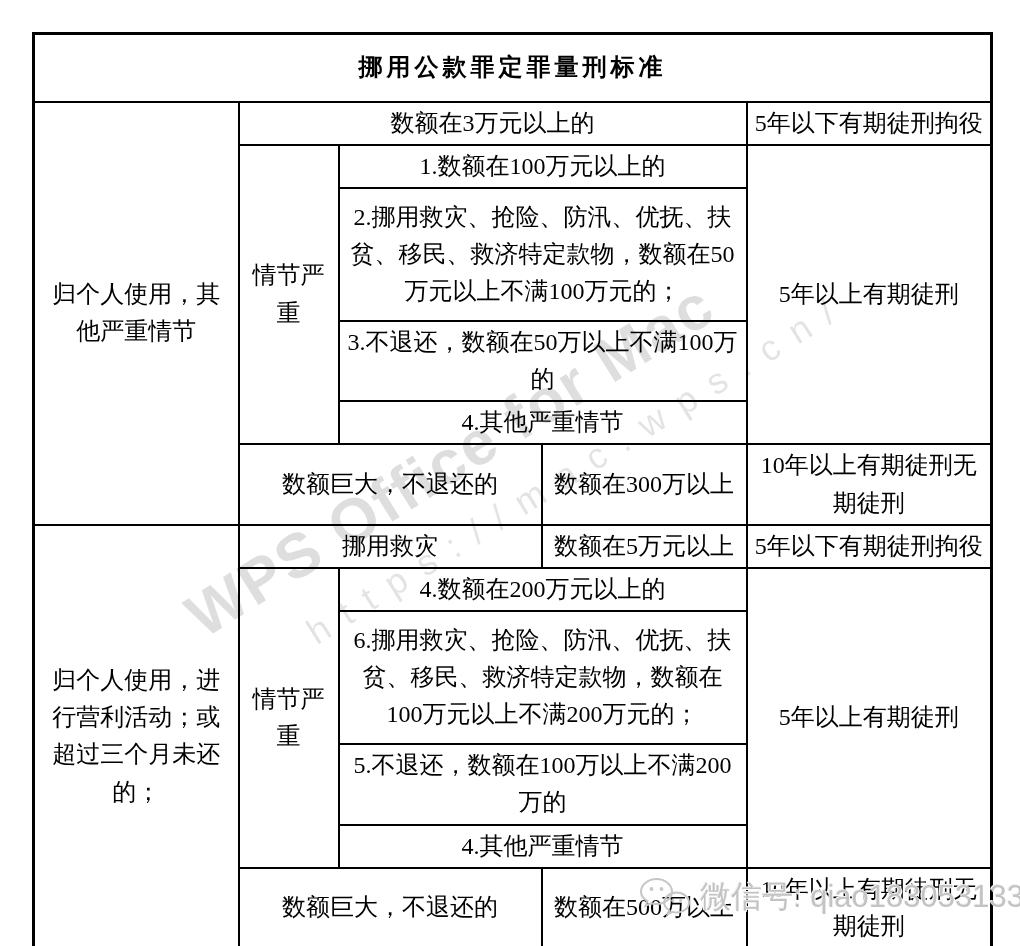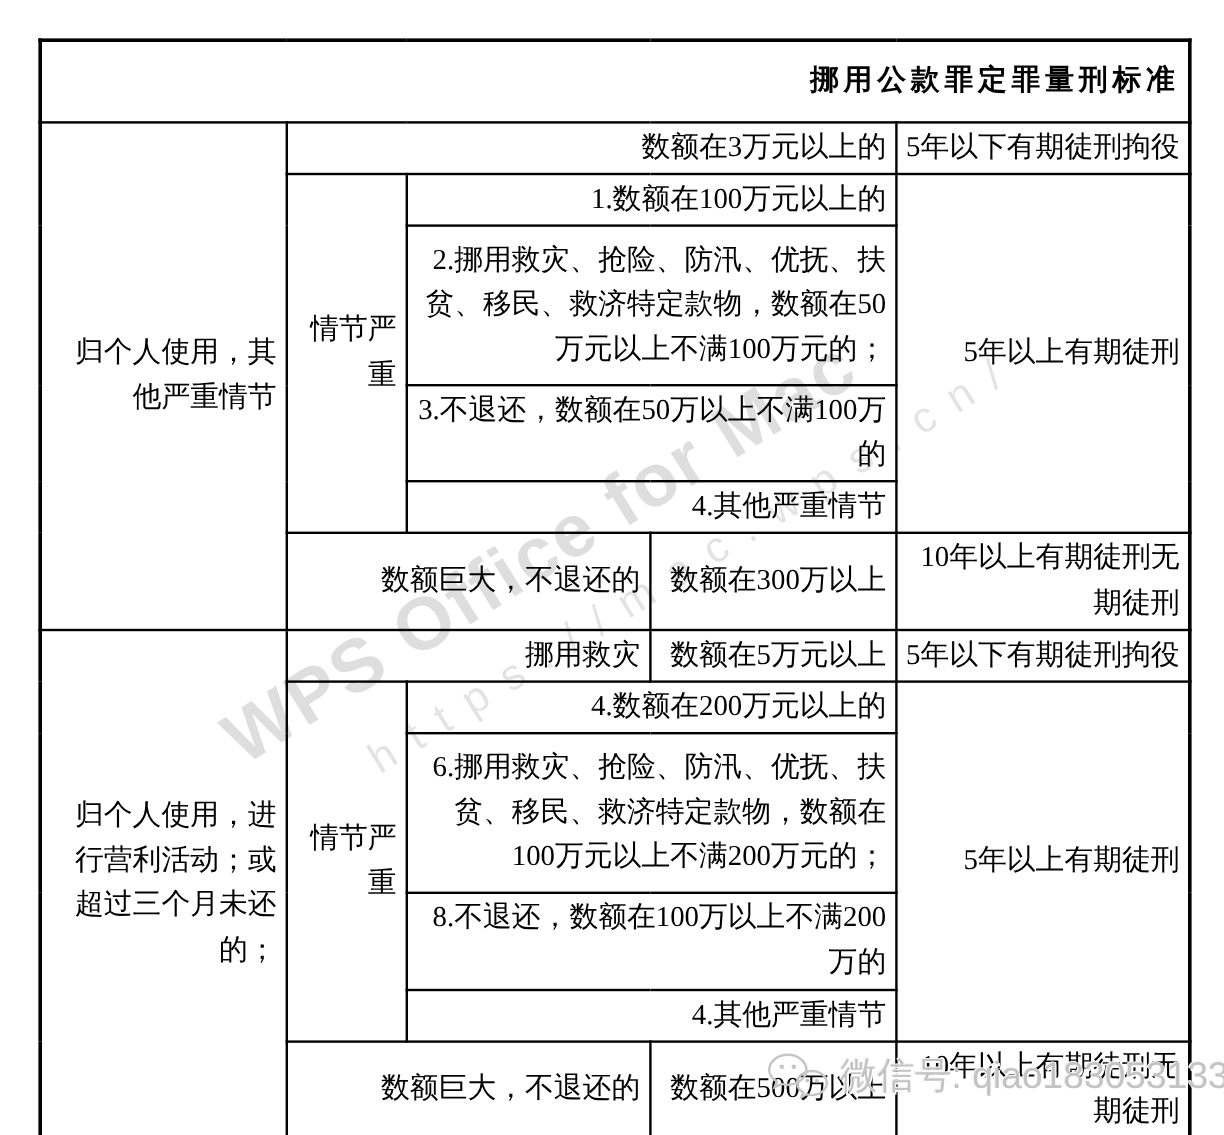"挪用公款罪定罪量刑标准" table.grid td { text-align: right -> center }
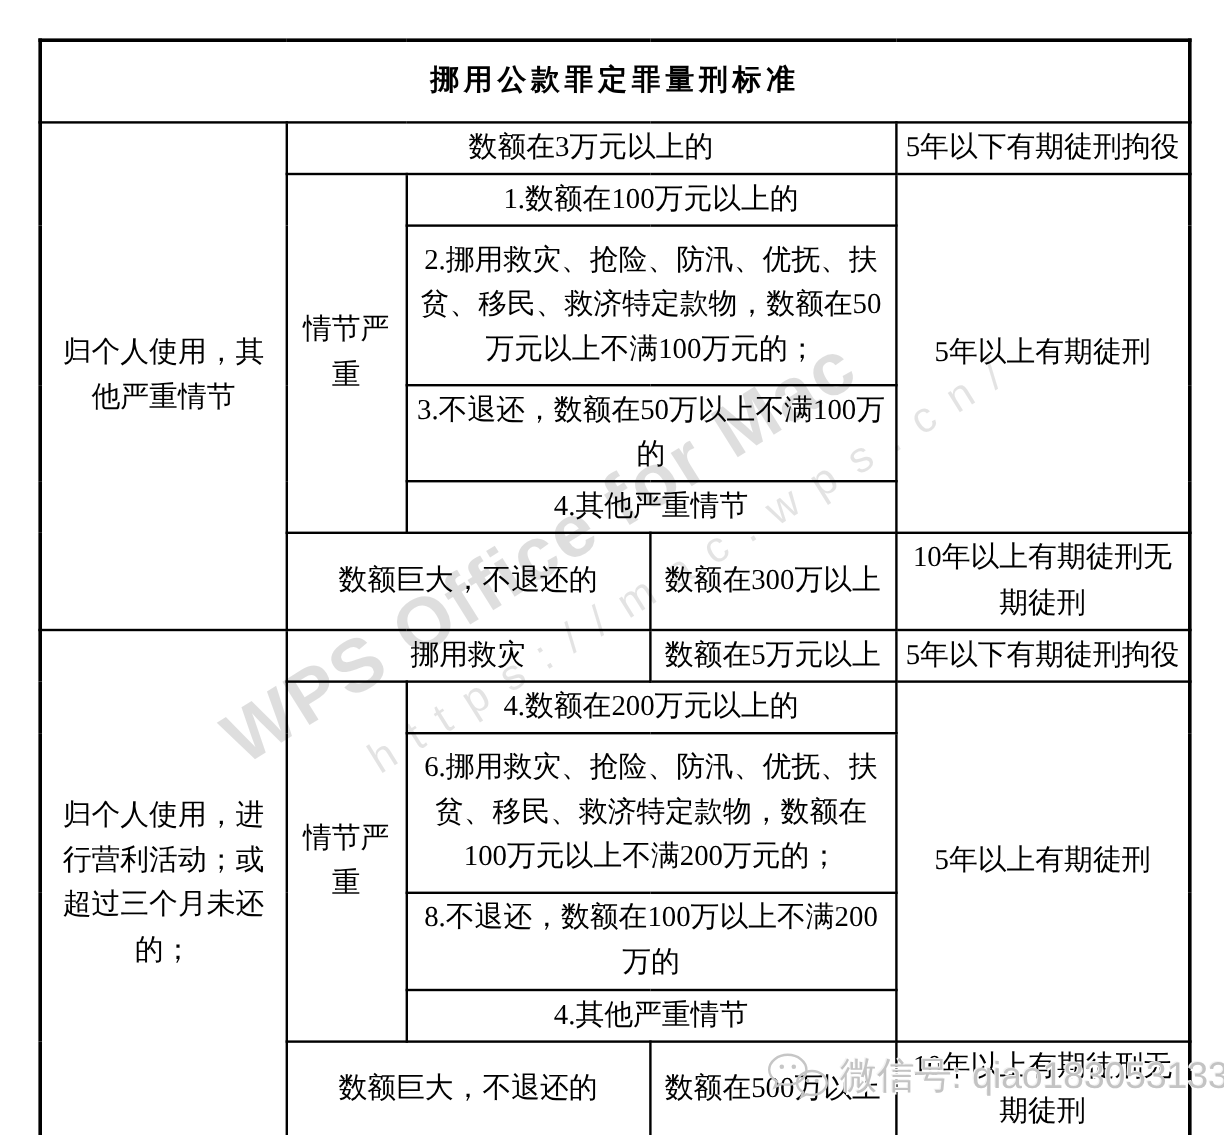"8.不退还，数额在100万以上不满200万的" td.long-item { text: 8 -> 5 }
